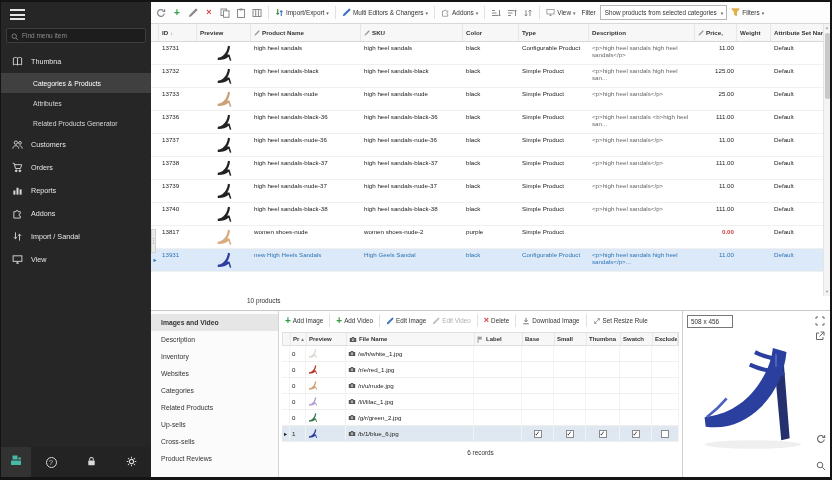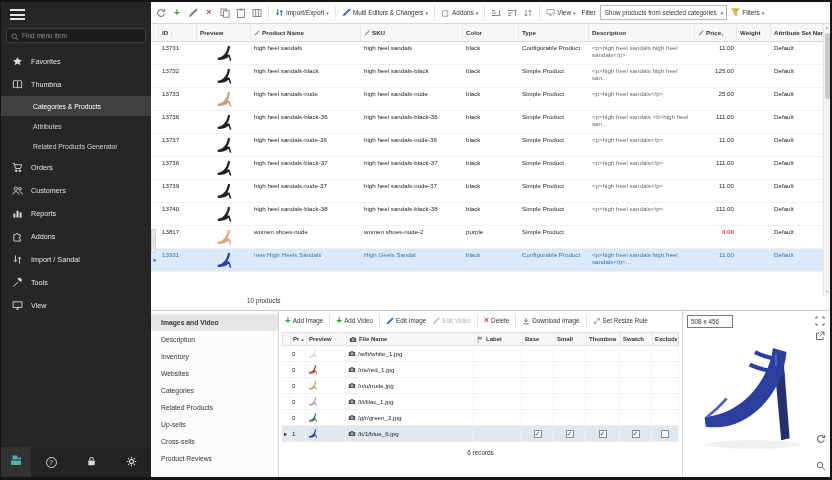"Favorites" div.nav-item { html: <div> <span> <svg> <path></path> </svg> </span> <span>Favorites</span> </div> -> none }
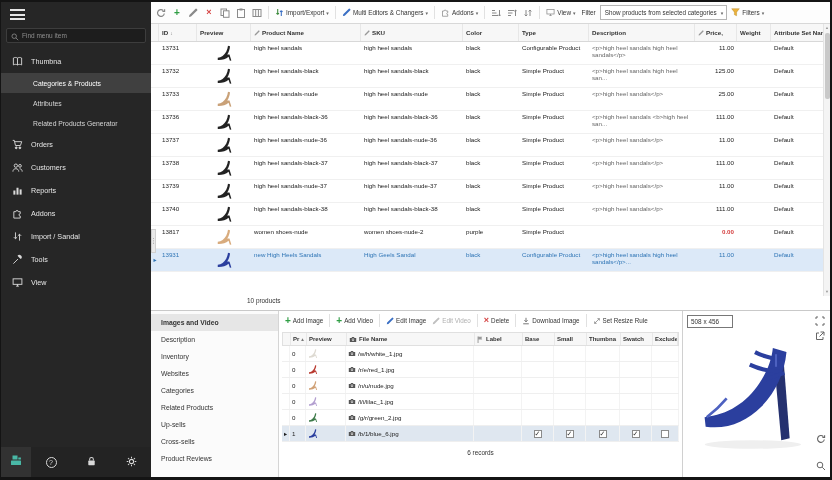"Orders" div.nav-item { order: before "Customers" -> after "Customers" }
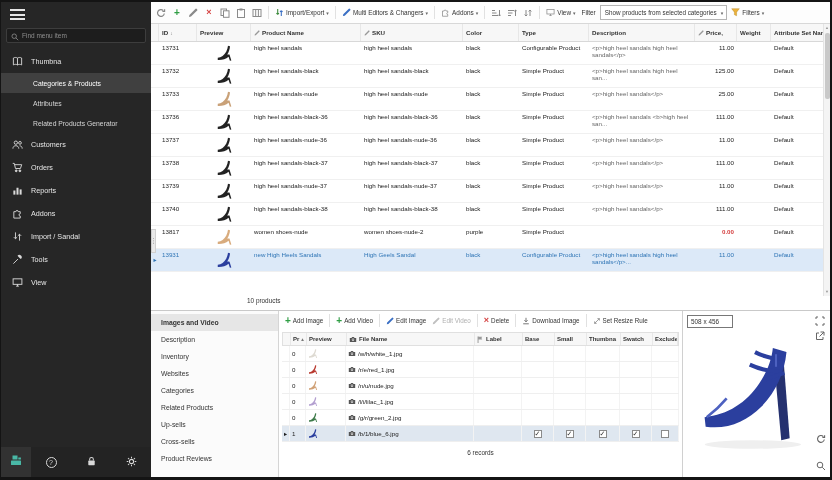"Tools" div.nav-item { html: <div> <span> <svg> <path></path> <path></path> </svg> </span> <span>Tools</span> </div> -> none }
